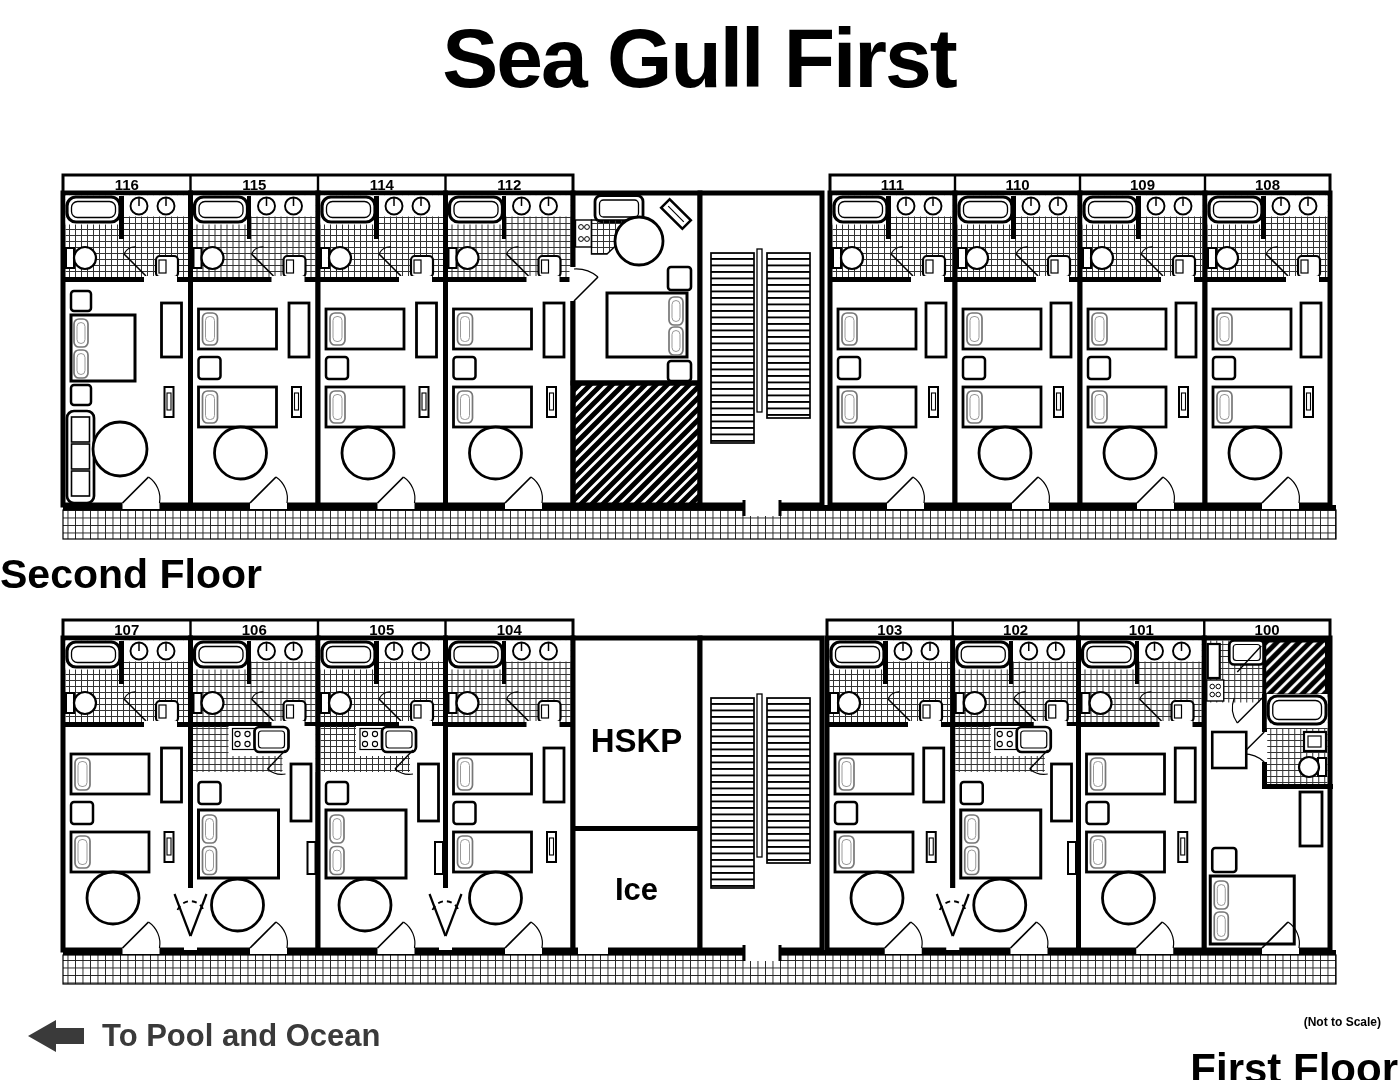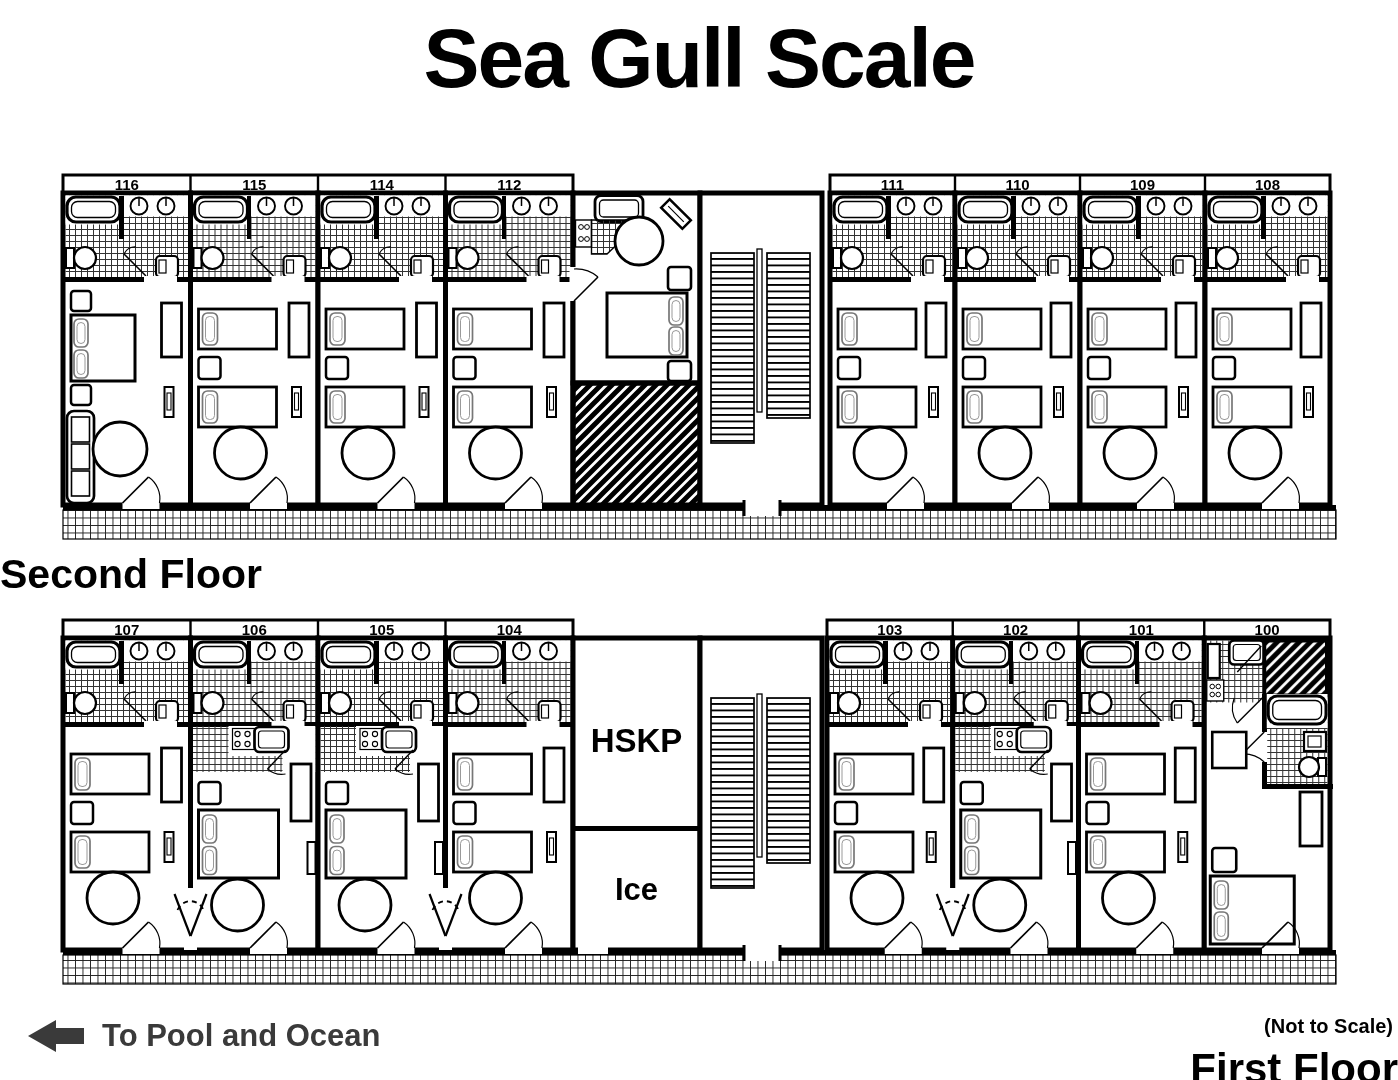"Sea Gull Scale" div.txt { text: Scale -> First }
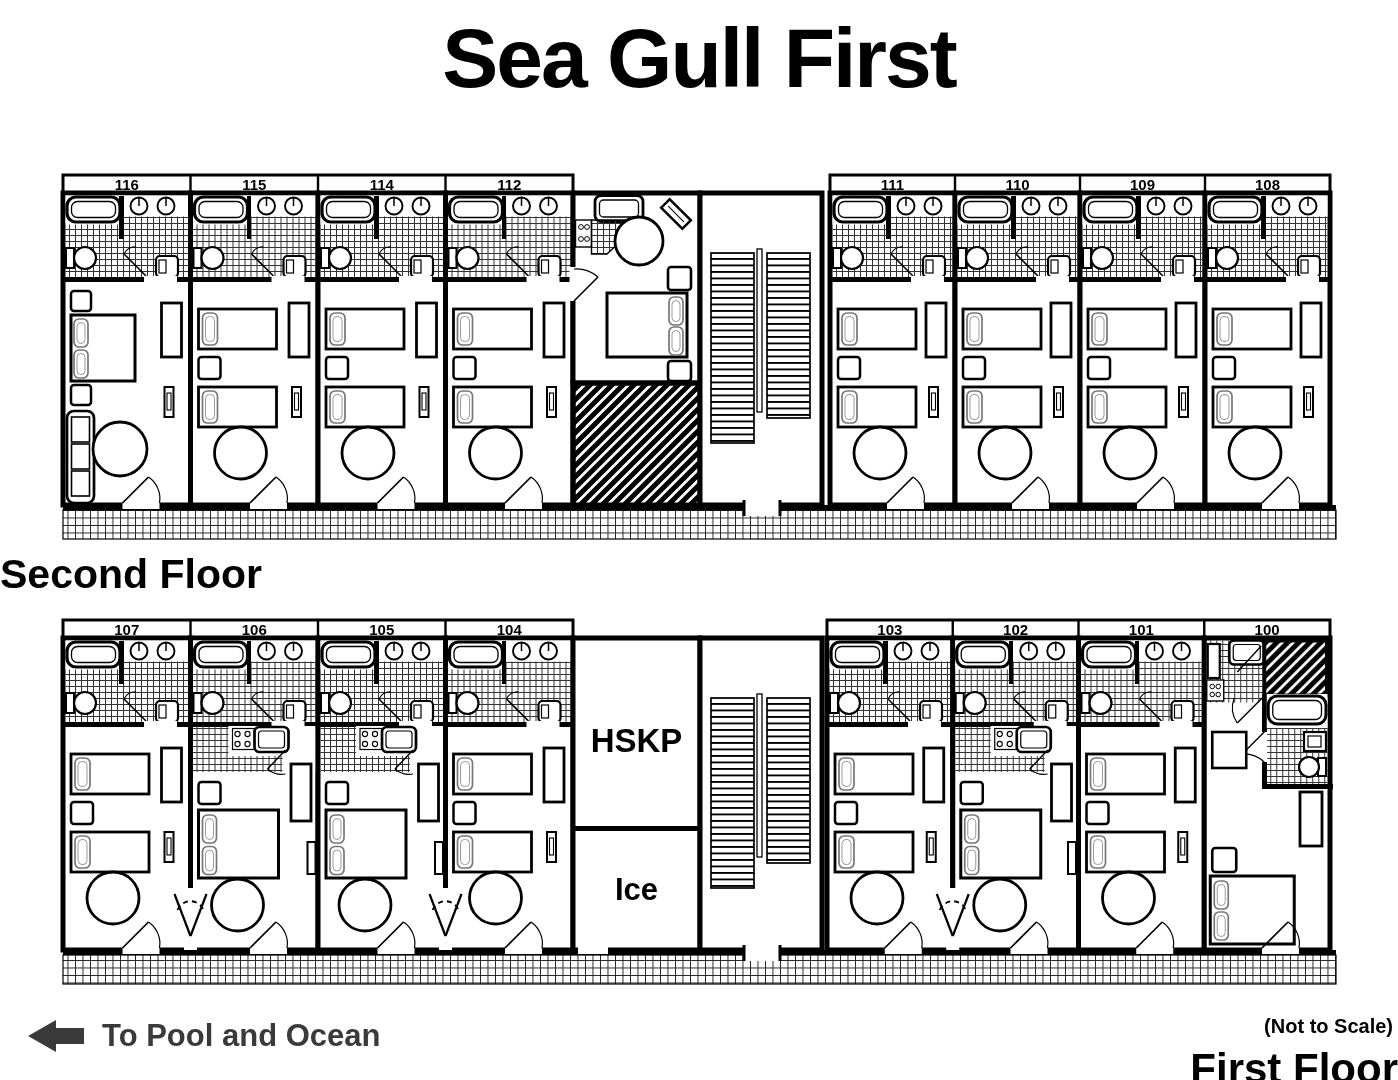"(Not to Scale)" #scale-note { font-size: 20px -> 12px; right: 5px -> 17px }
